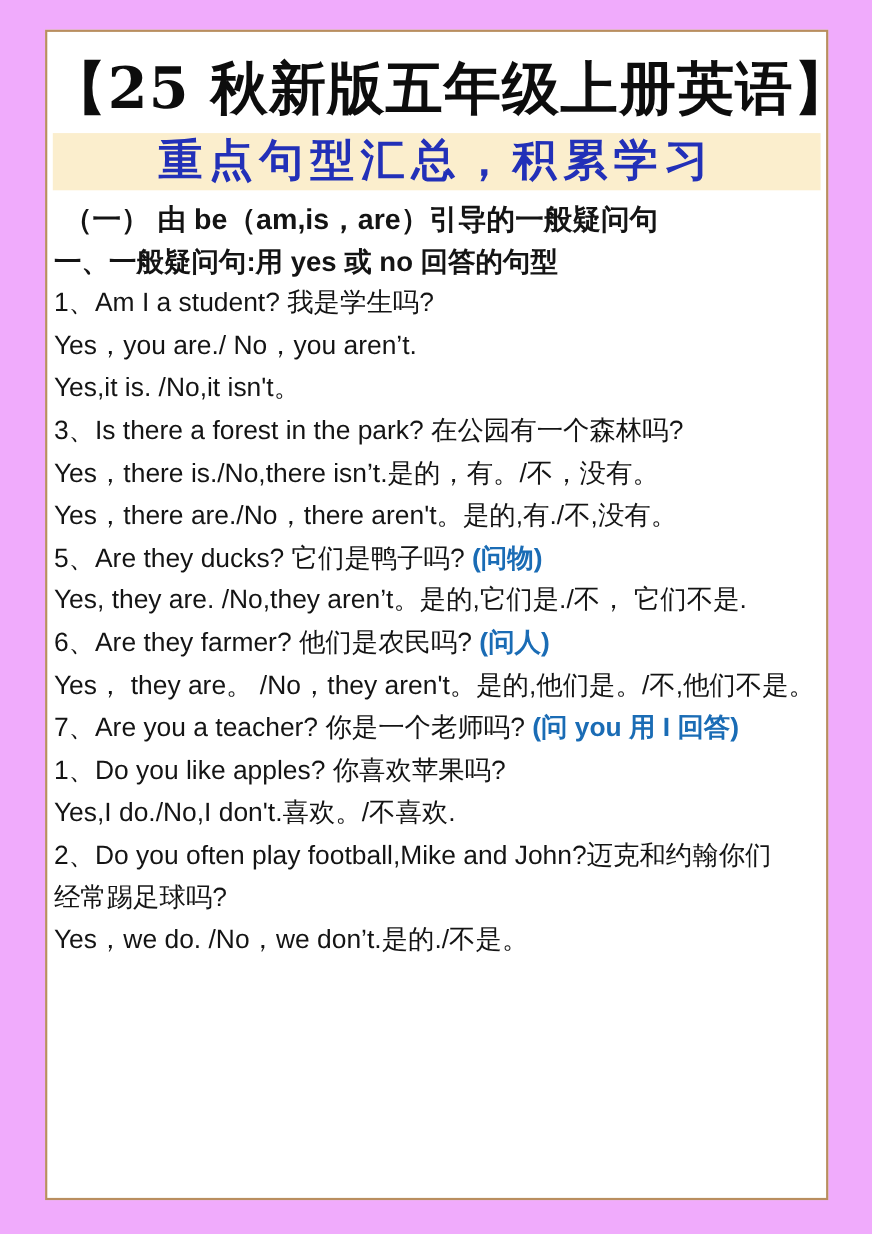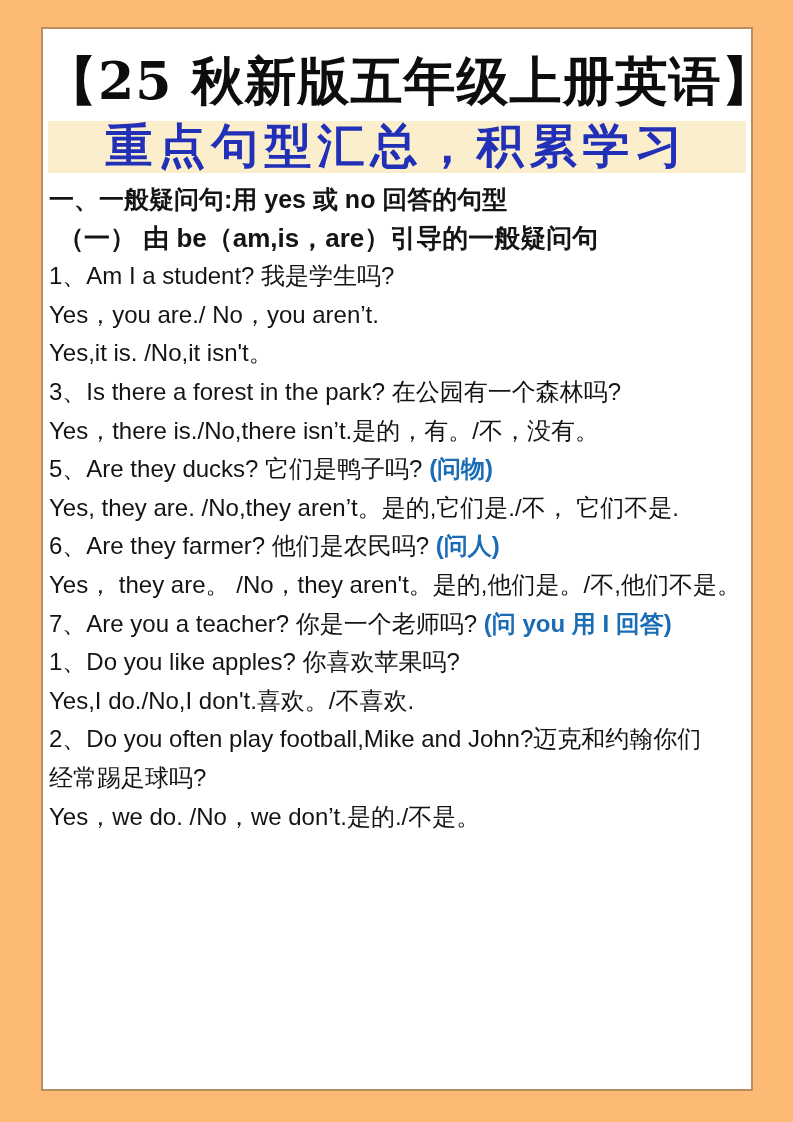"【25 秋新版五年级上册英语】" .page { background: #fdba74 -> #f0abfc }
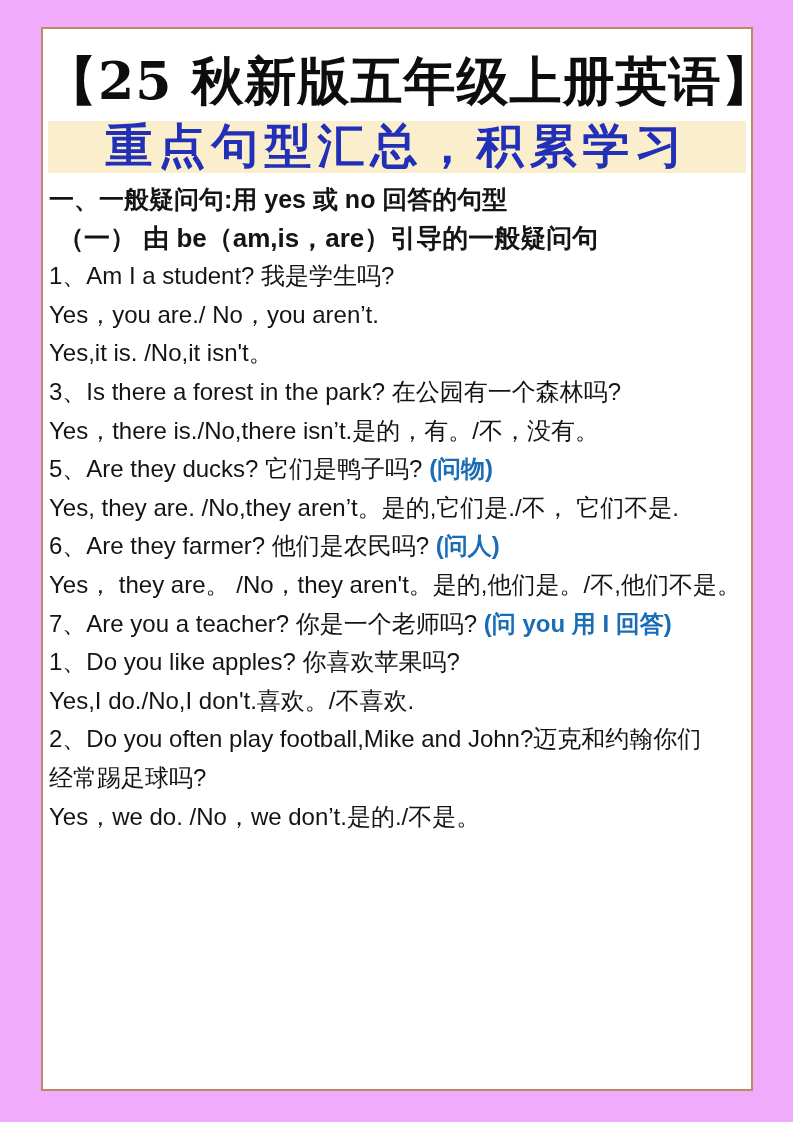"重点句型汇总，积累学习" .subtitle-text { font-size: 47px -> 40px }
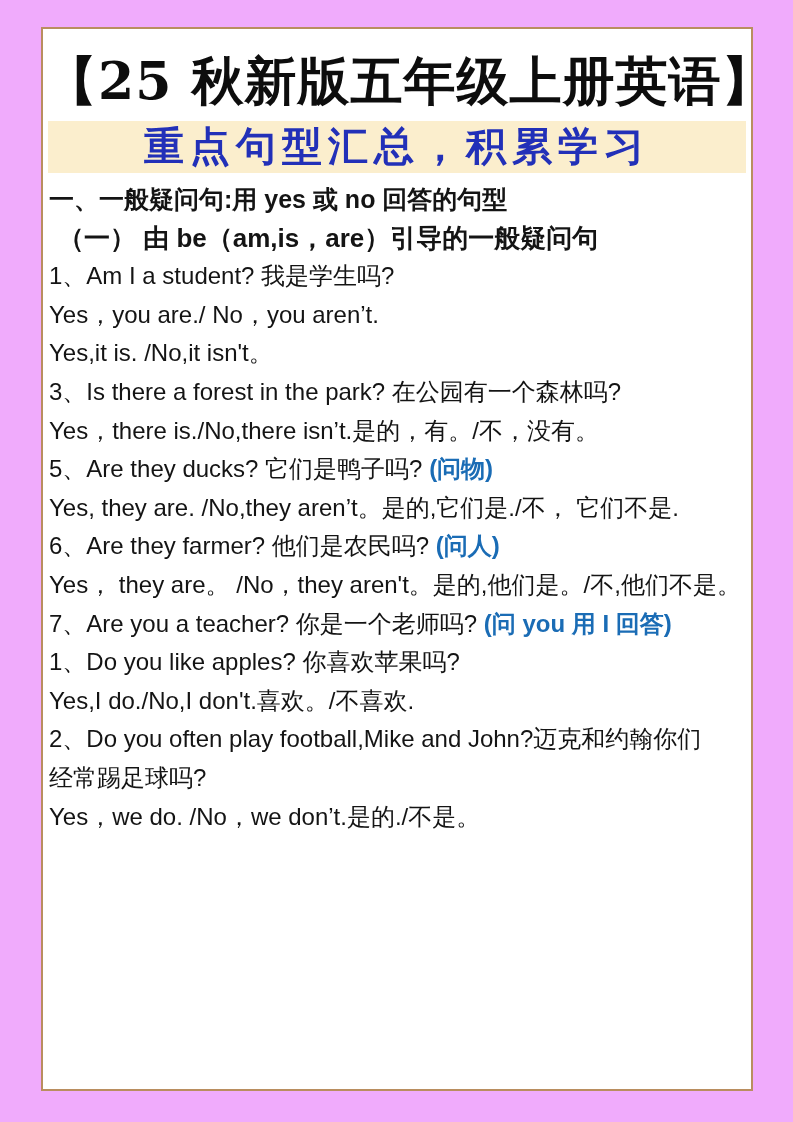"一、一般疑问句:用 yes 或 no 回答的句型" div.line { order: before "（一） 由 be（am,is，are）引导的一般疑问句" -> after "（一） 由 be（am,is，are）引导的一般疑问句" }
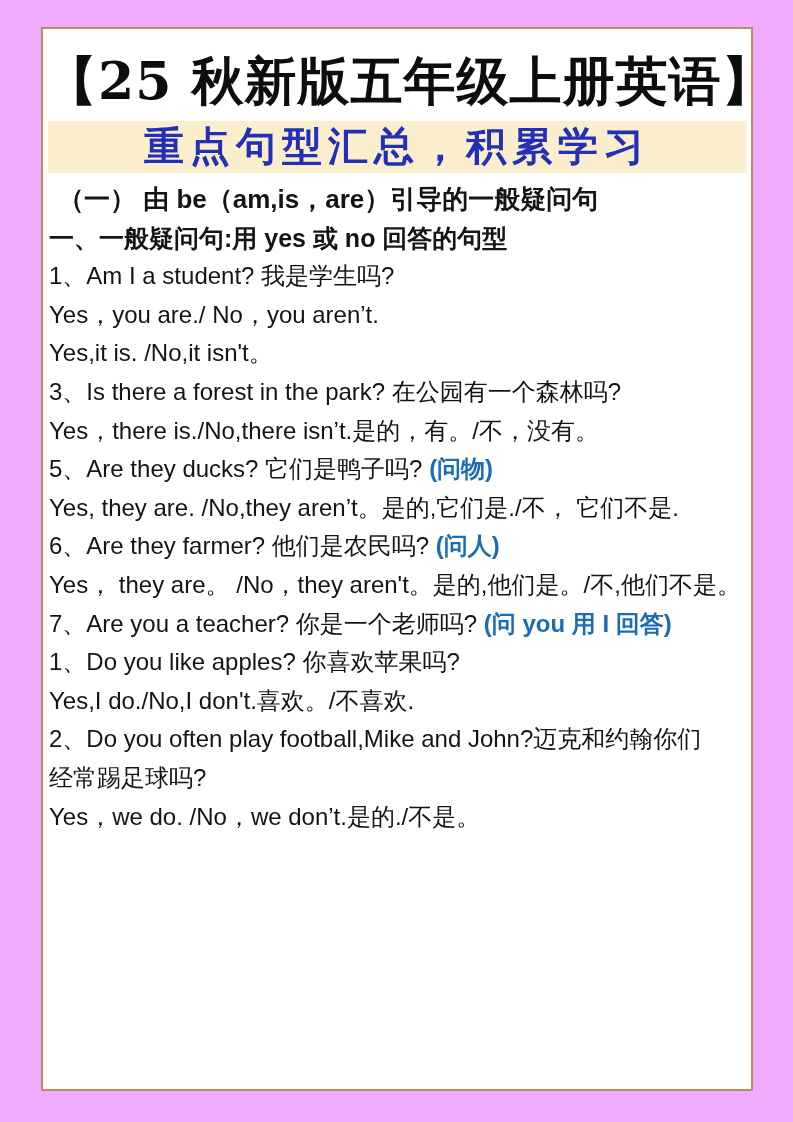"Yes，there are./No，there" div.line { html: none -> <div><span>Yes，there are./No，there aren't。是的,有./不,没有。</span></div> }
